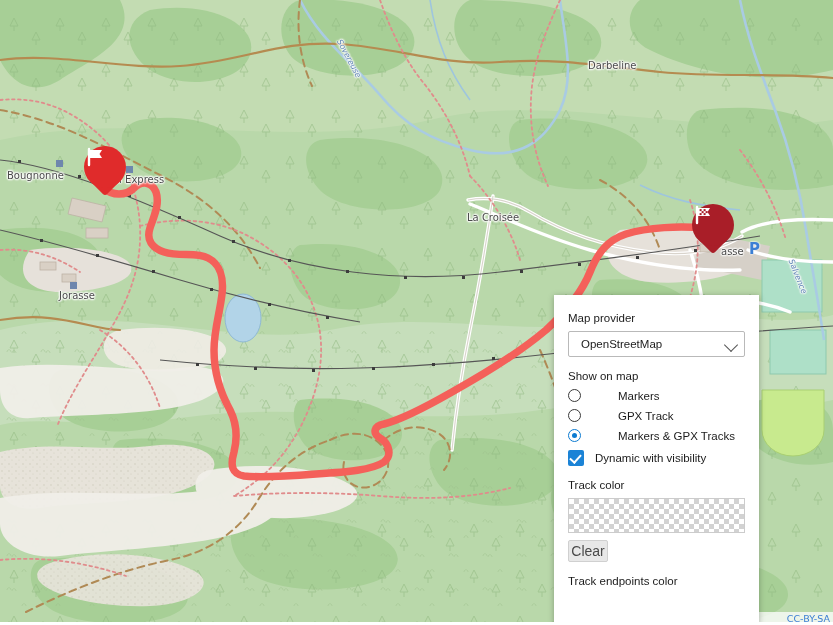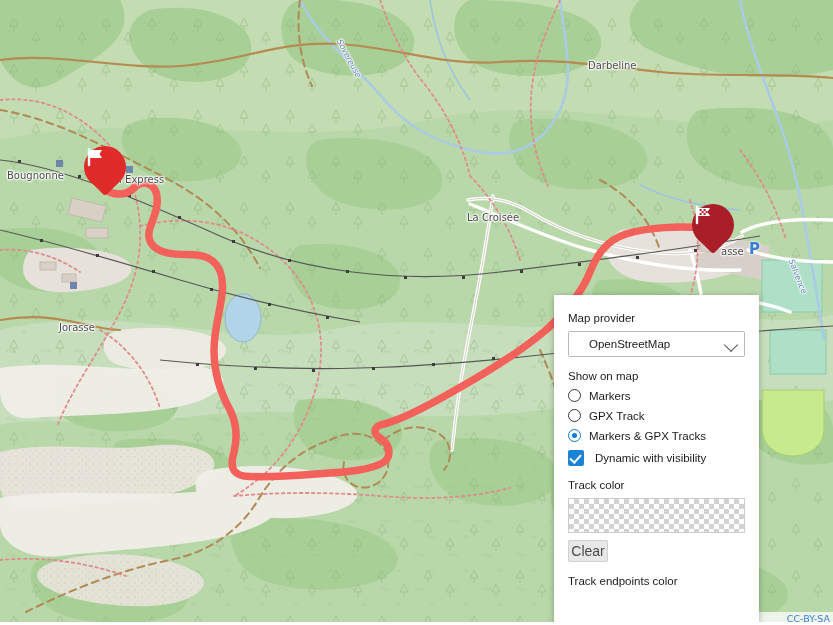"Jorasse" div.maplabel { margin-top: 32px -> none }
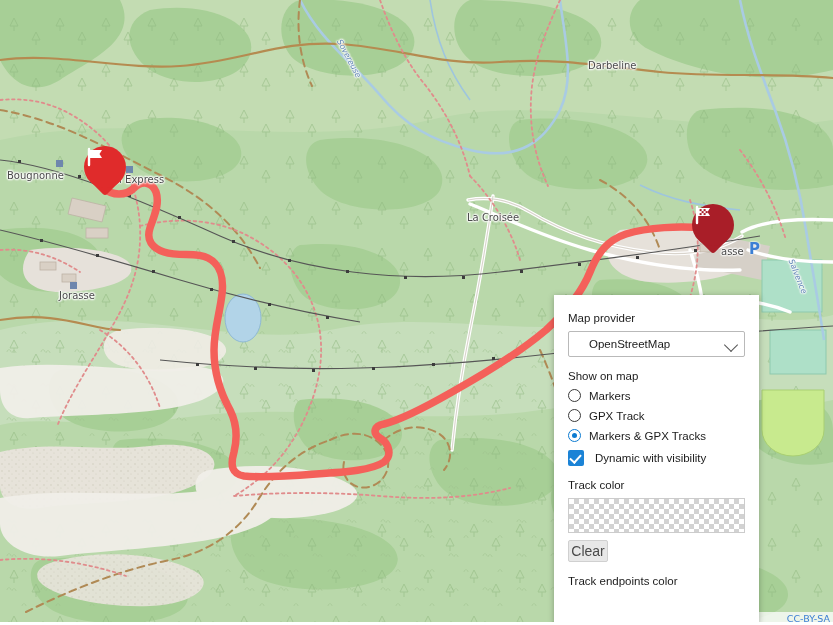"OpenStreetMap" .sel { padding: 0 20px -> 0 12px }
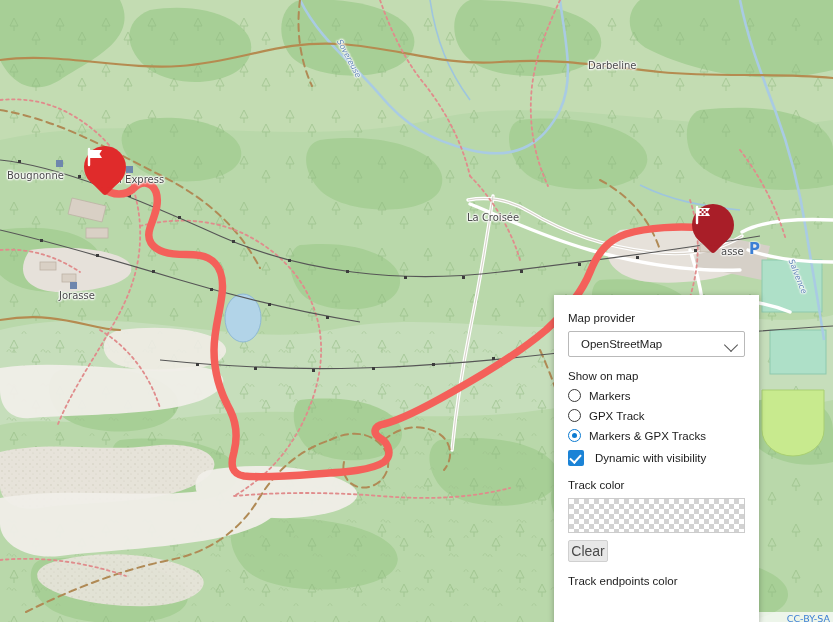"Markers" .opt { gap: none -> 29px }
